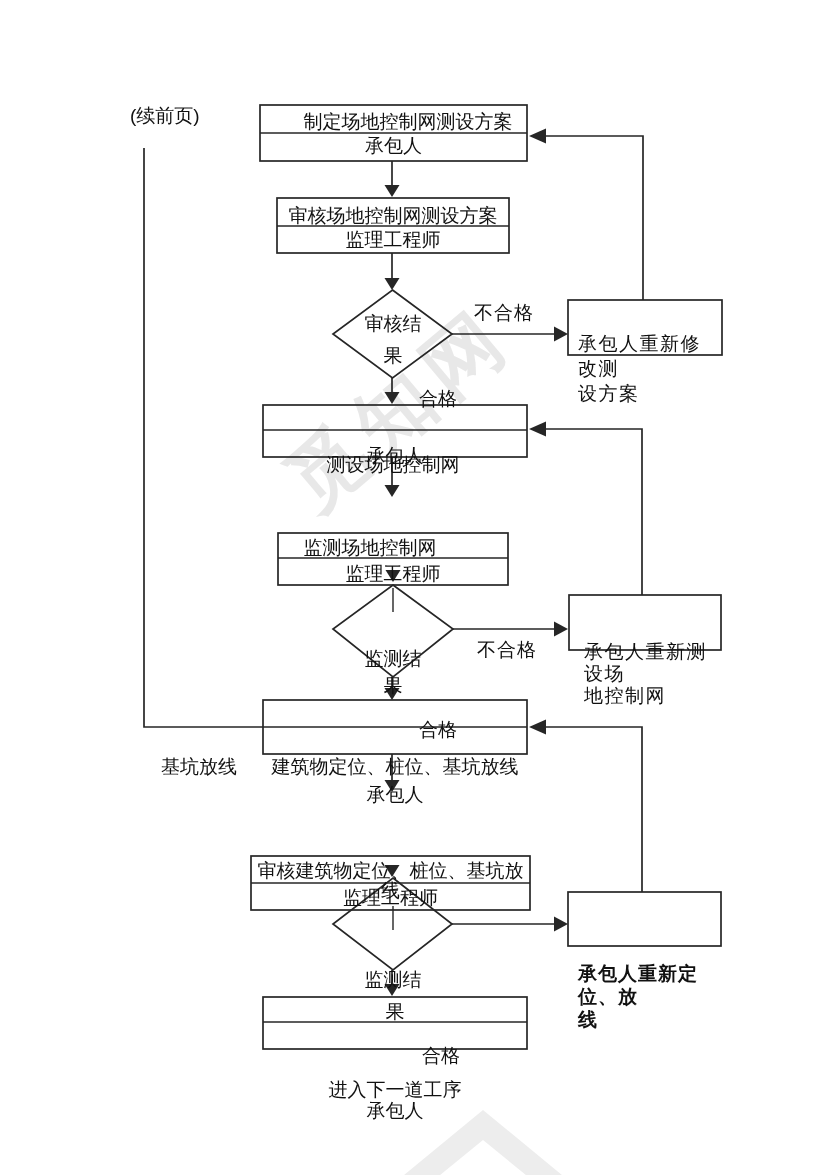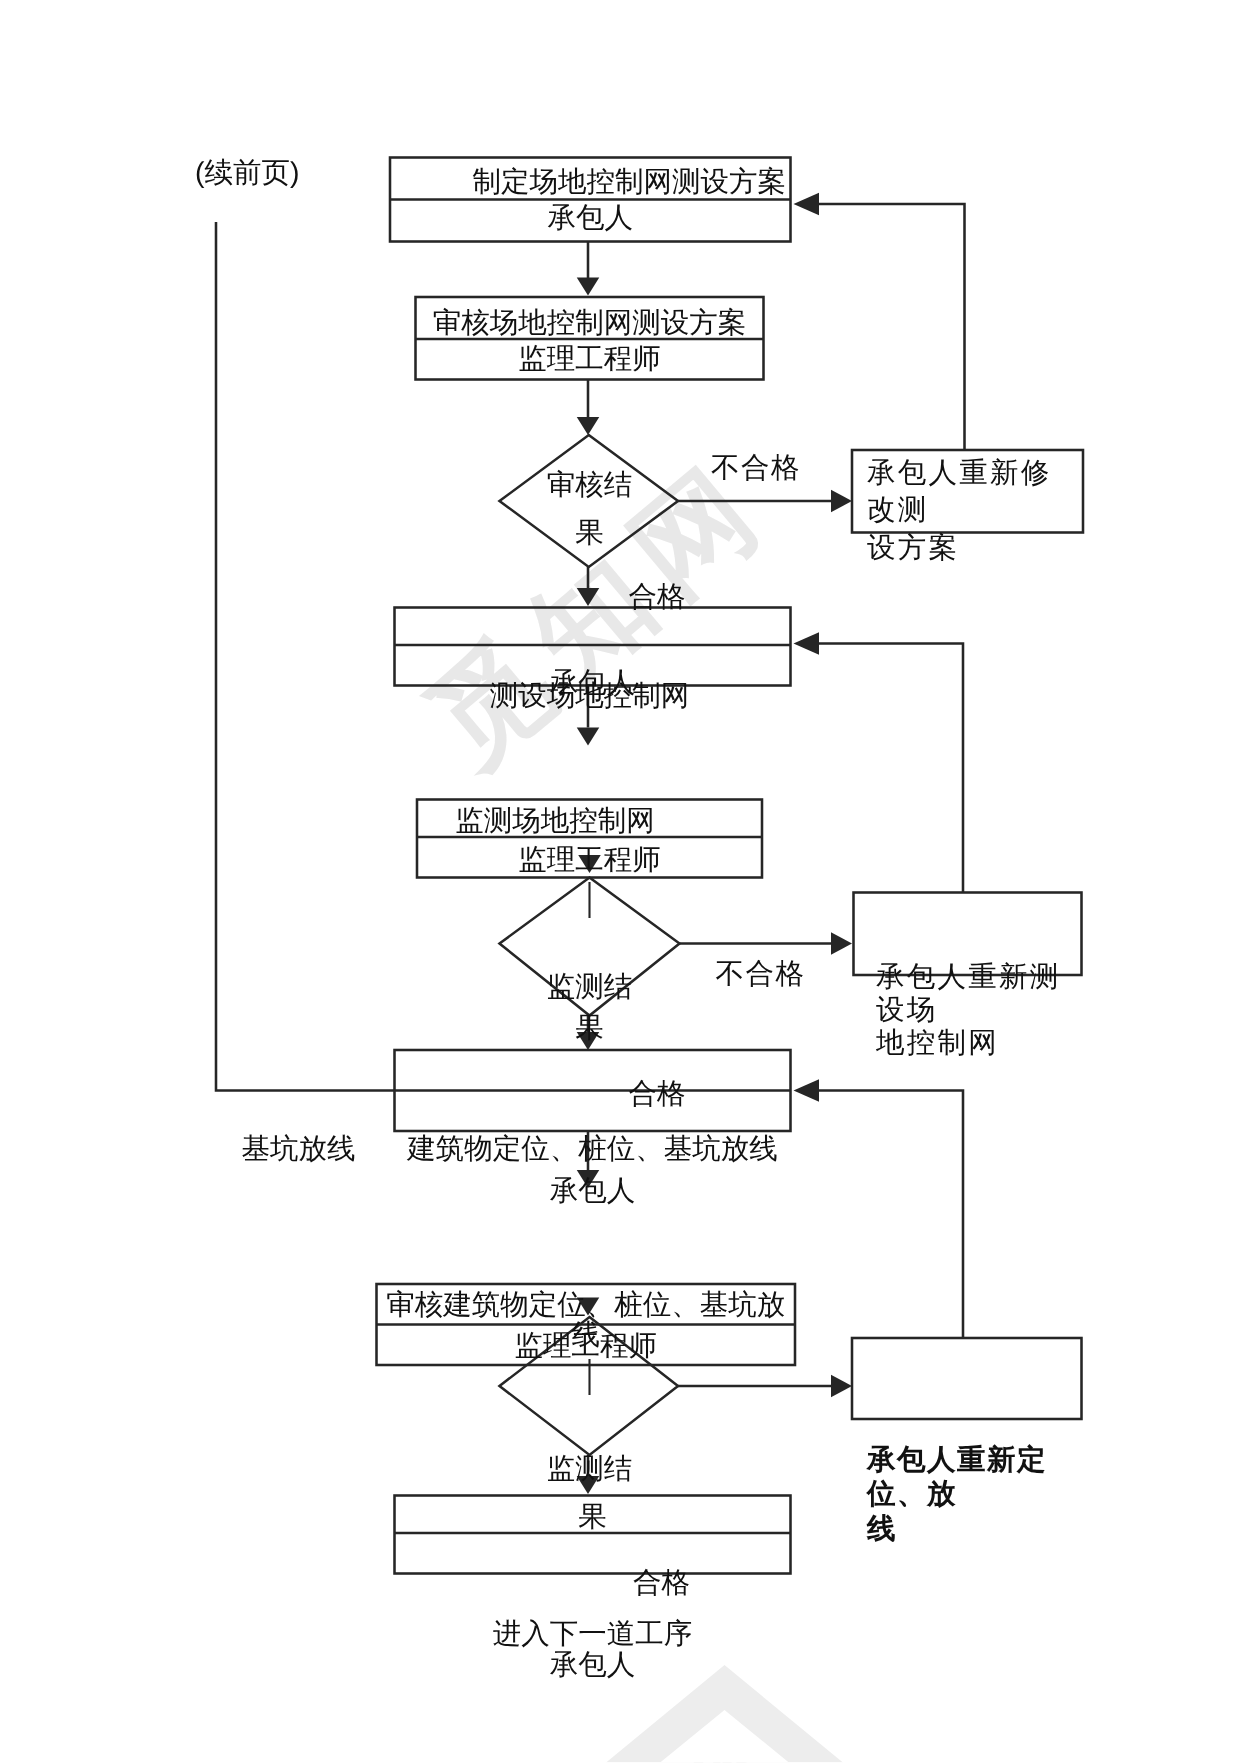"制定场地控制网测设方案" div.t { left: 244px -> 268px; text-align: right -> none }
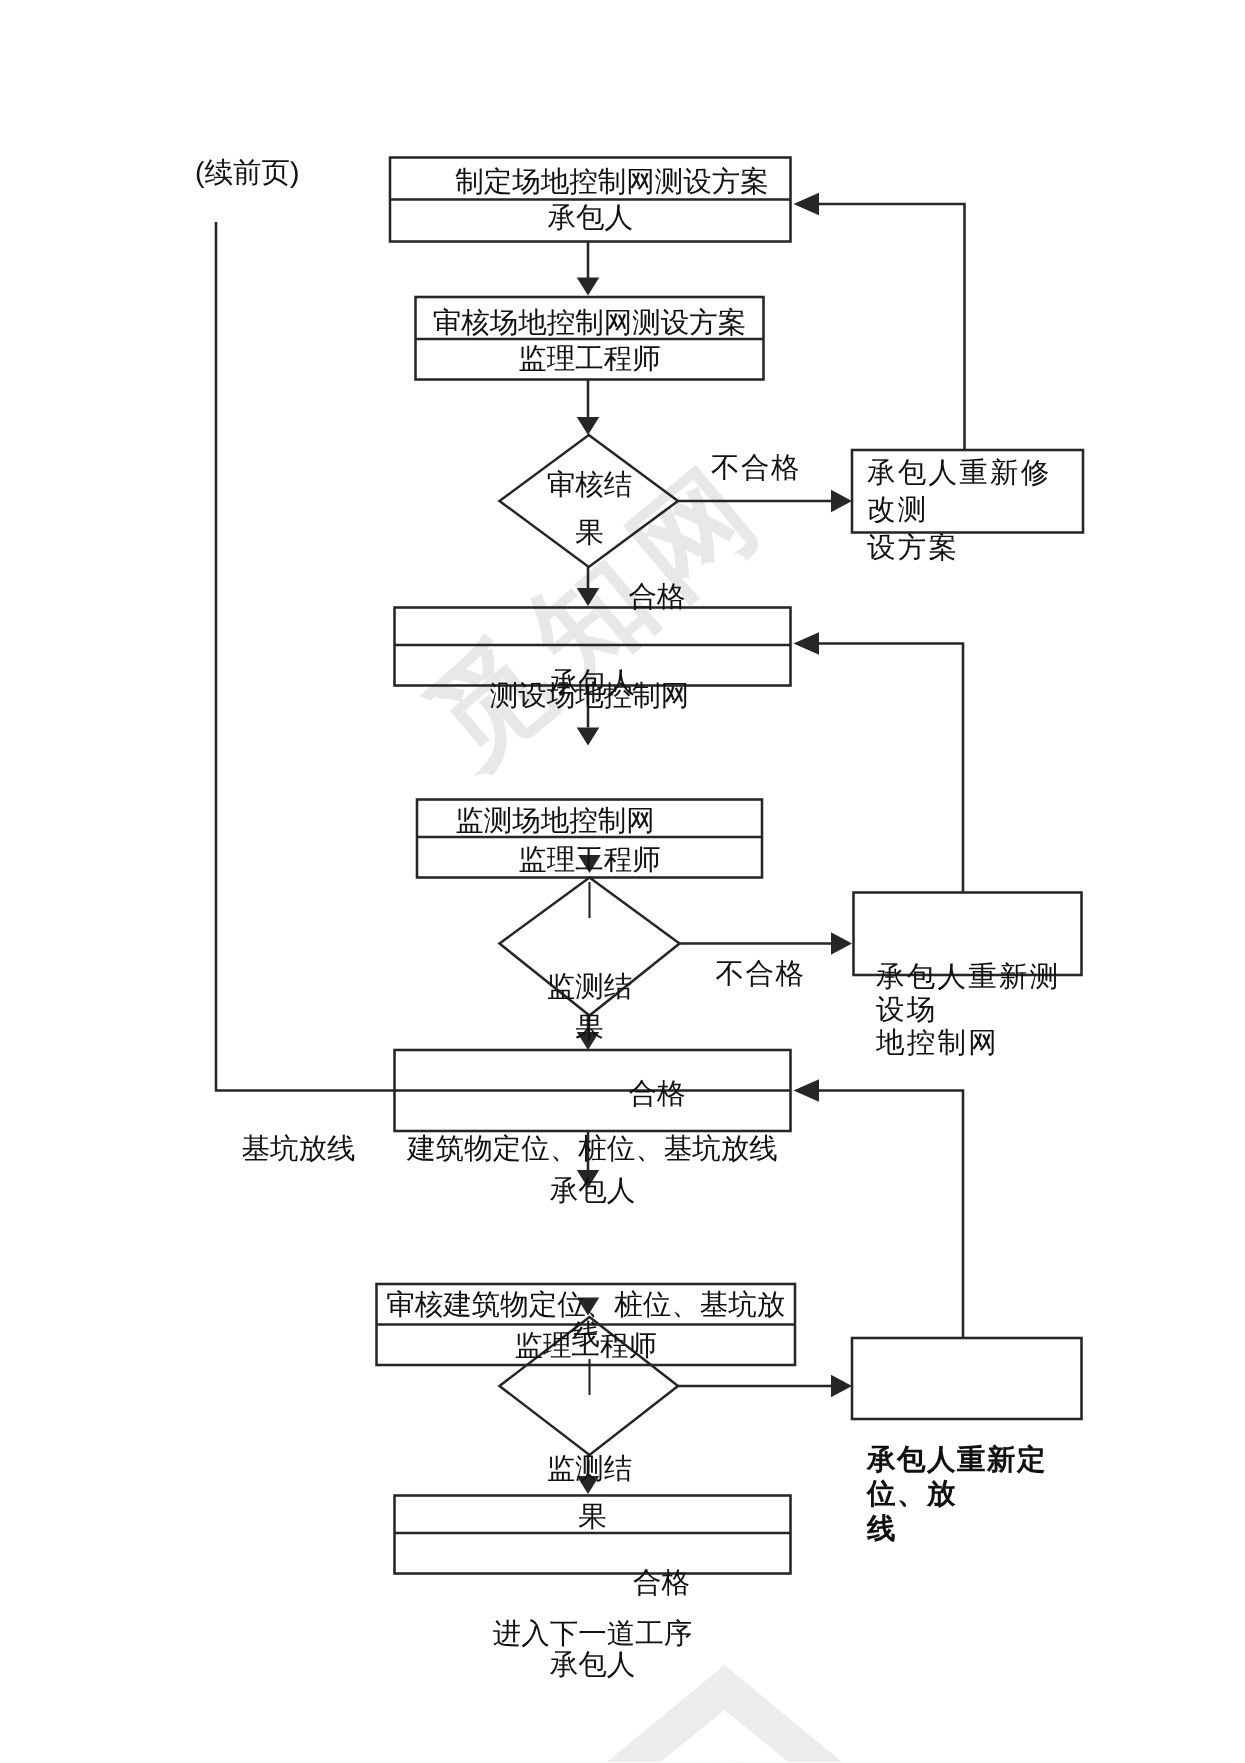"承包人重新修改测" .lh25 { margin-top: none -> 28px }
